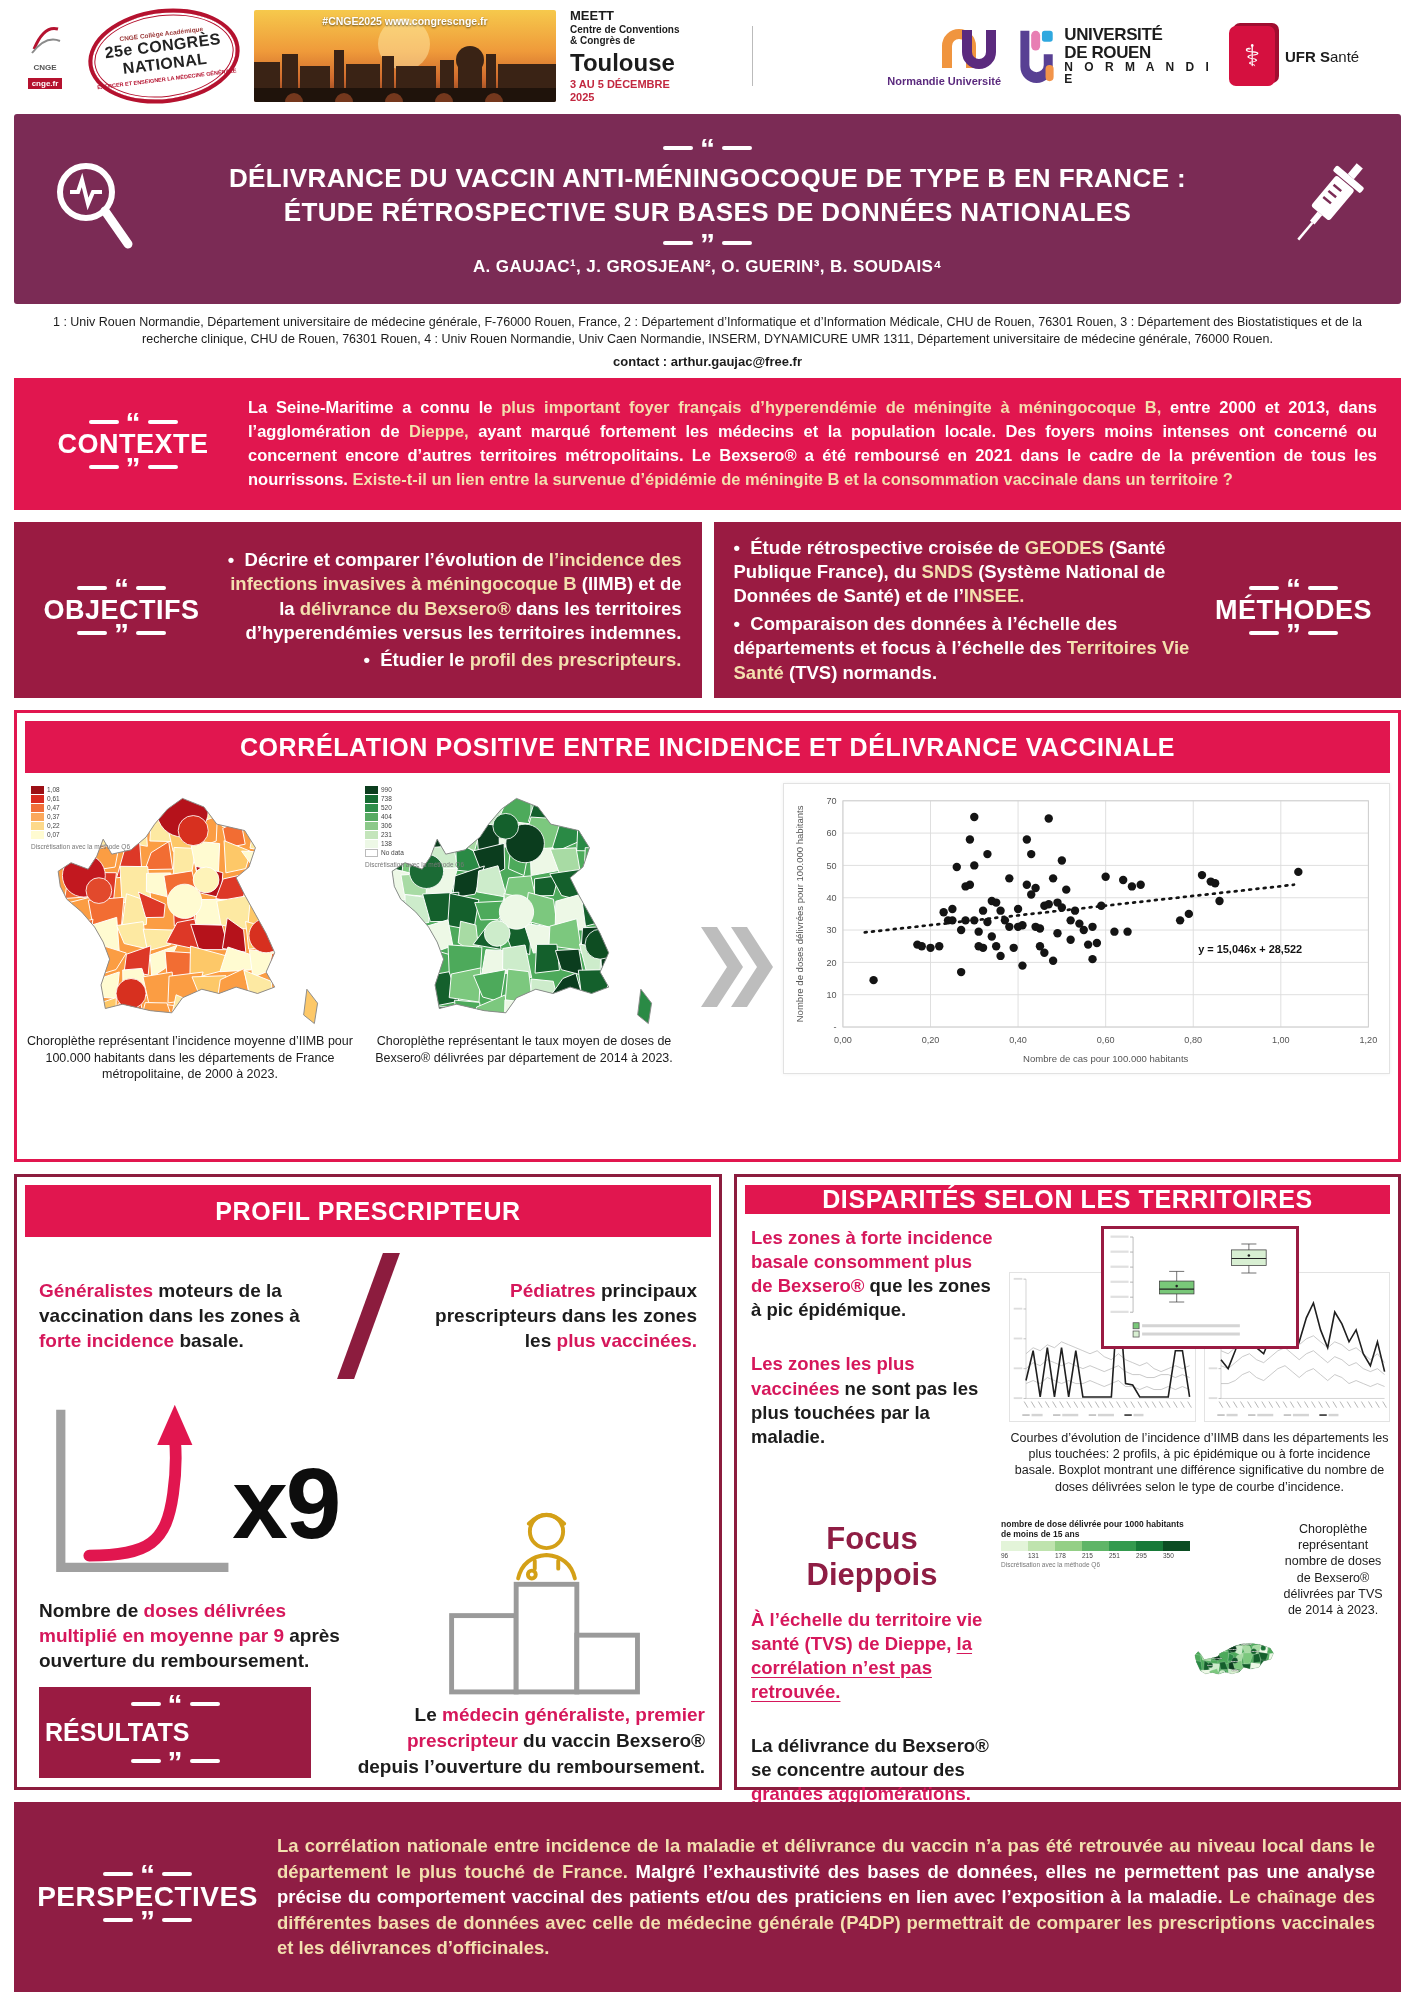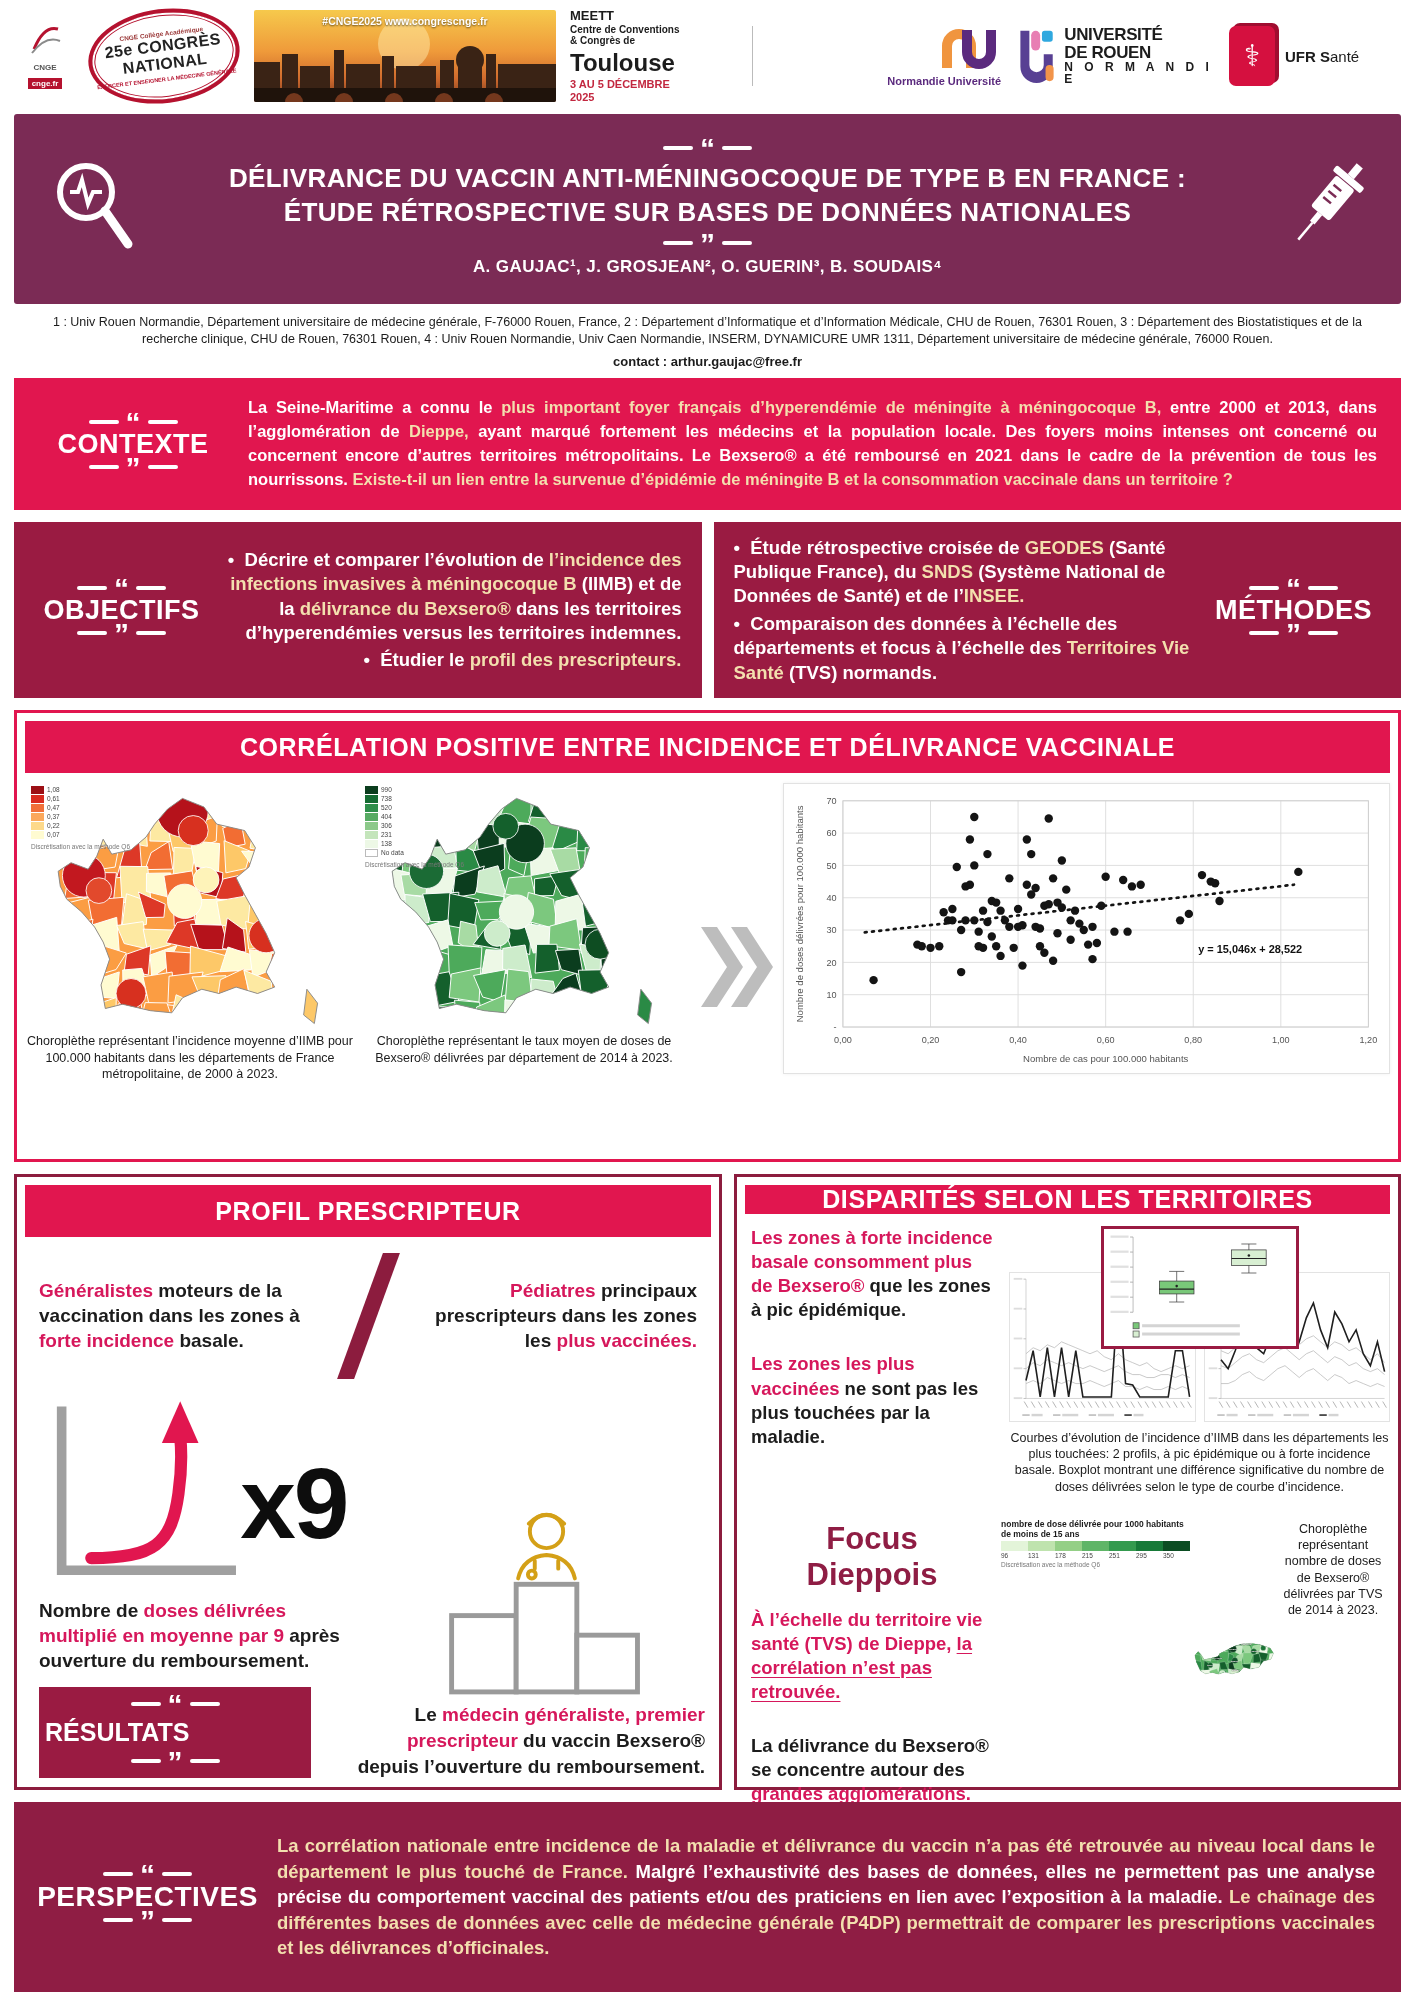"x9" .x9 { margin: 0 0 34px -8px -> 0 8px 34px -8px }
